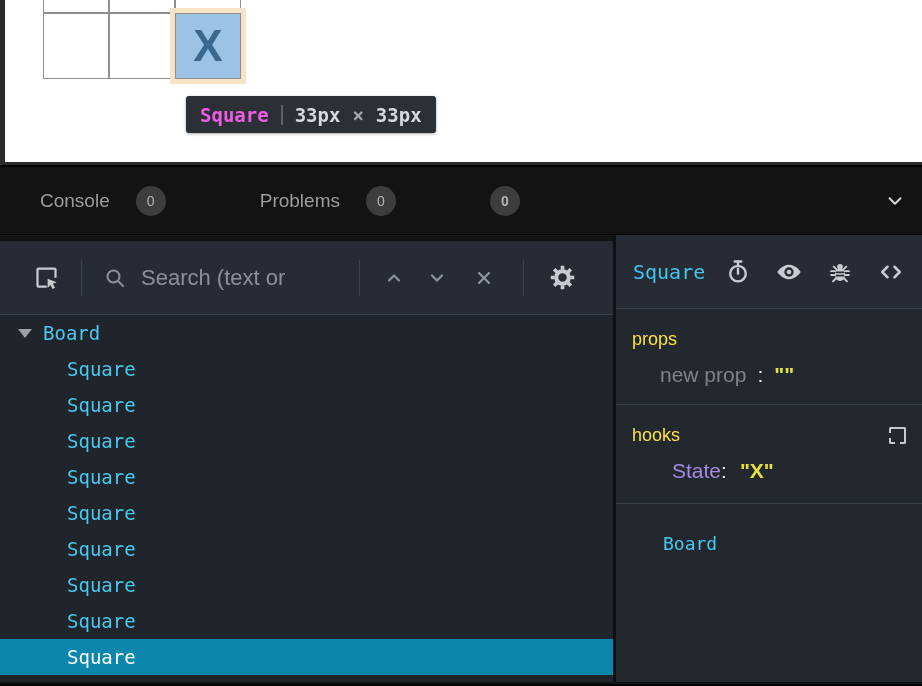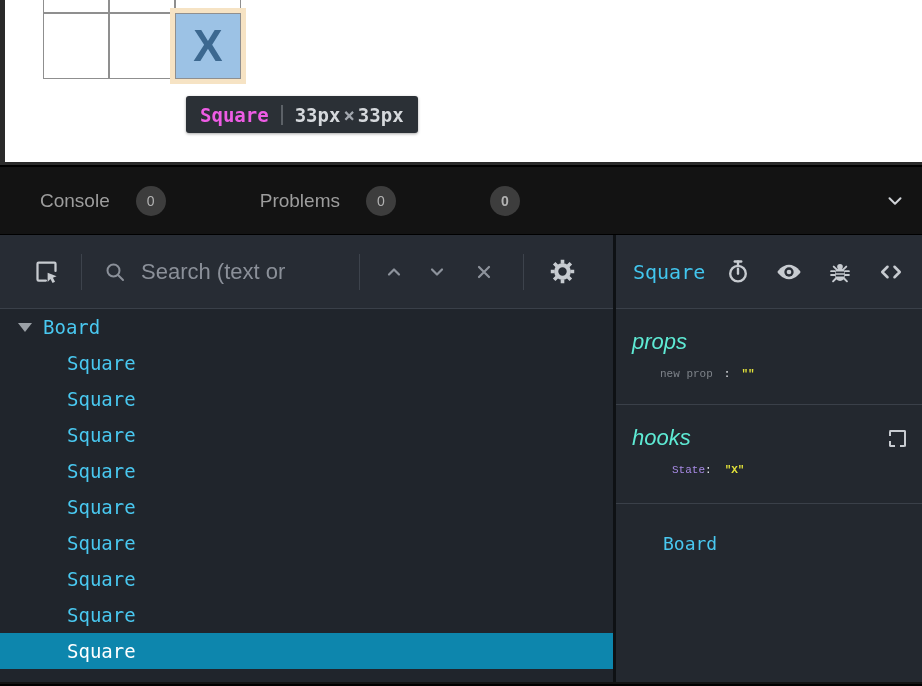"33px" .insp-tooltip .dims { gap: 3px -> 12px }
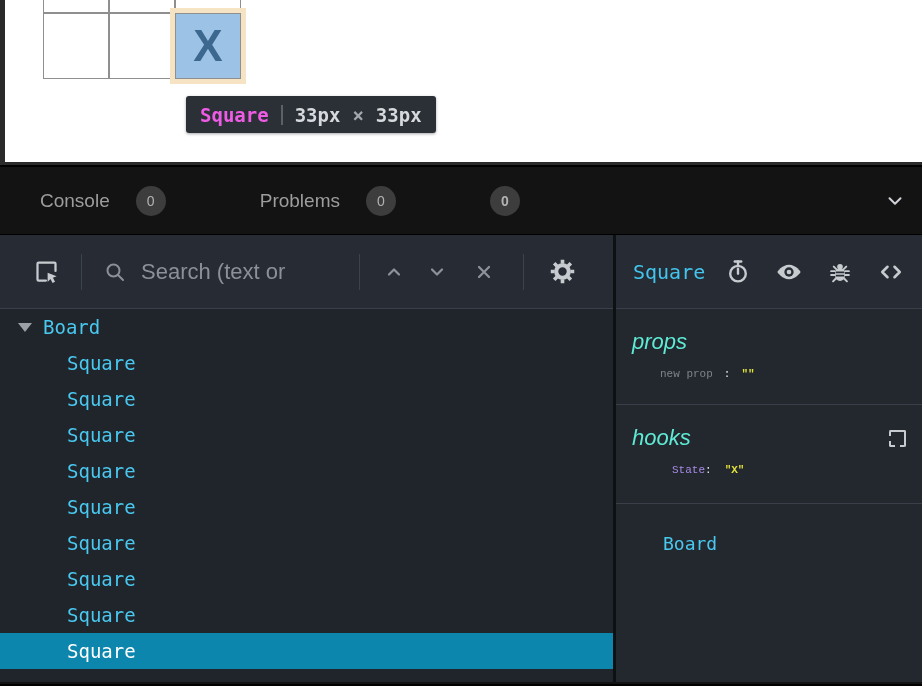"Search (text or" .toolbar { margin-top: none -> 6px }
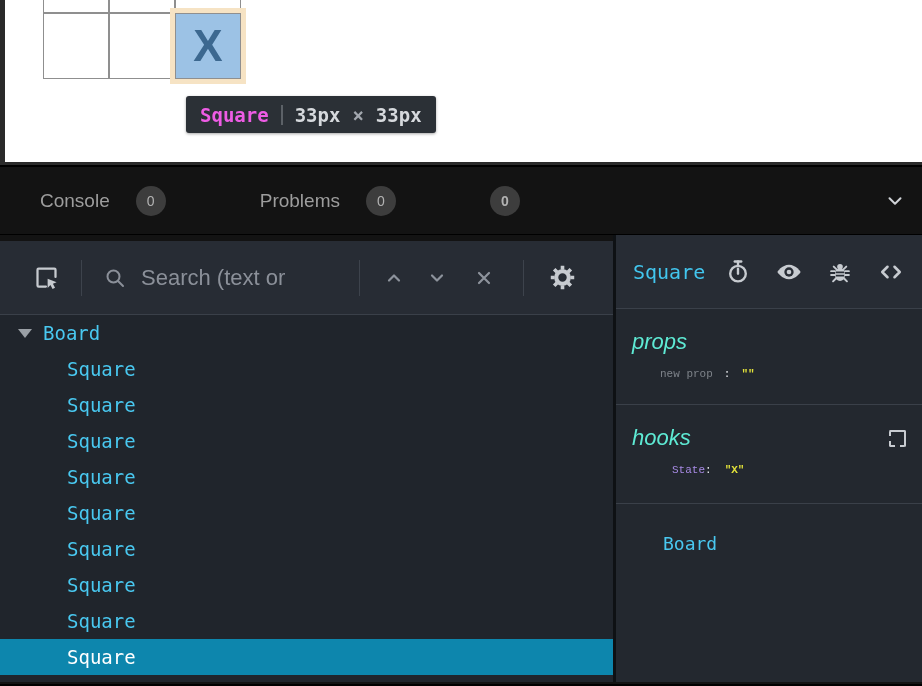"props" .section .sec-label { color: #5eead4 -> #fde047; font-size: 22px -> 18px; font-style: italic -> none }
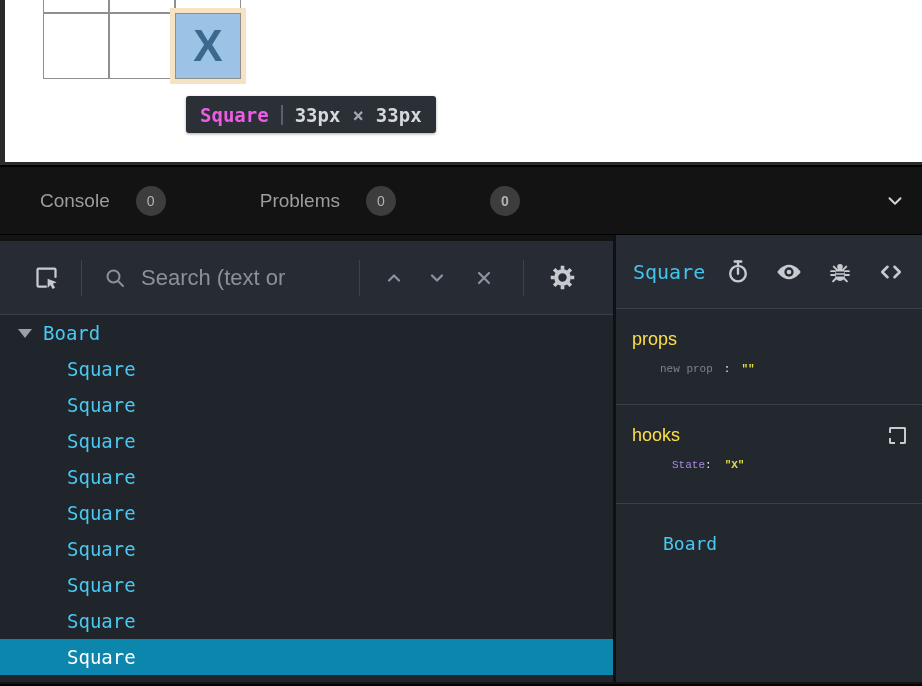"new prop" .entry { font-family: Liberation Mono, monospace -> Liberation Sans, sans-serif; font-size: 11px -> 21px }
